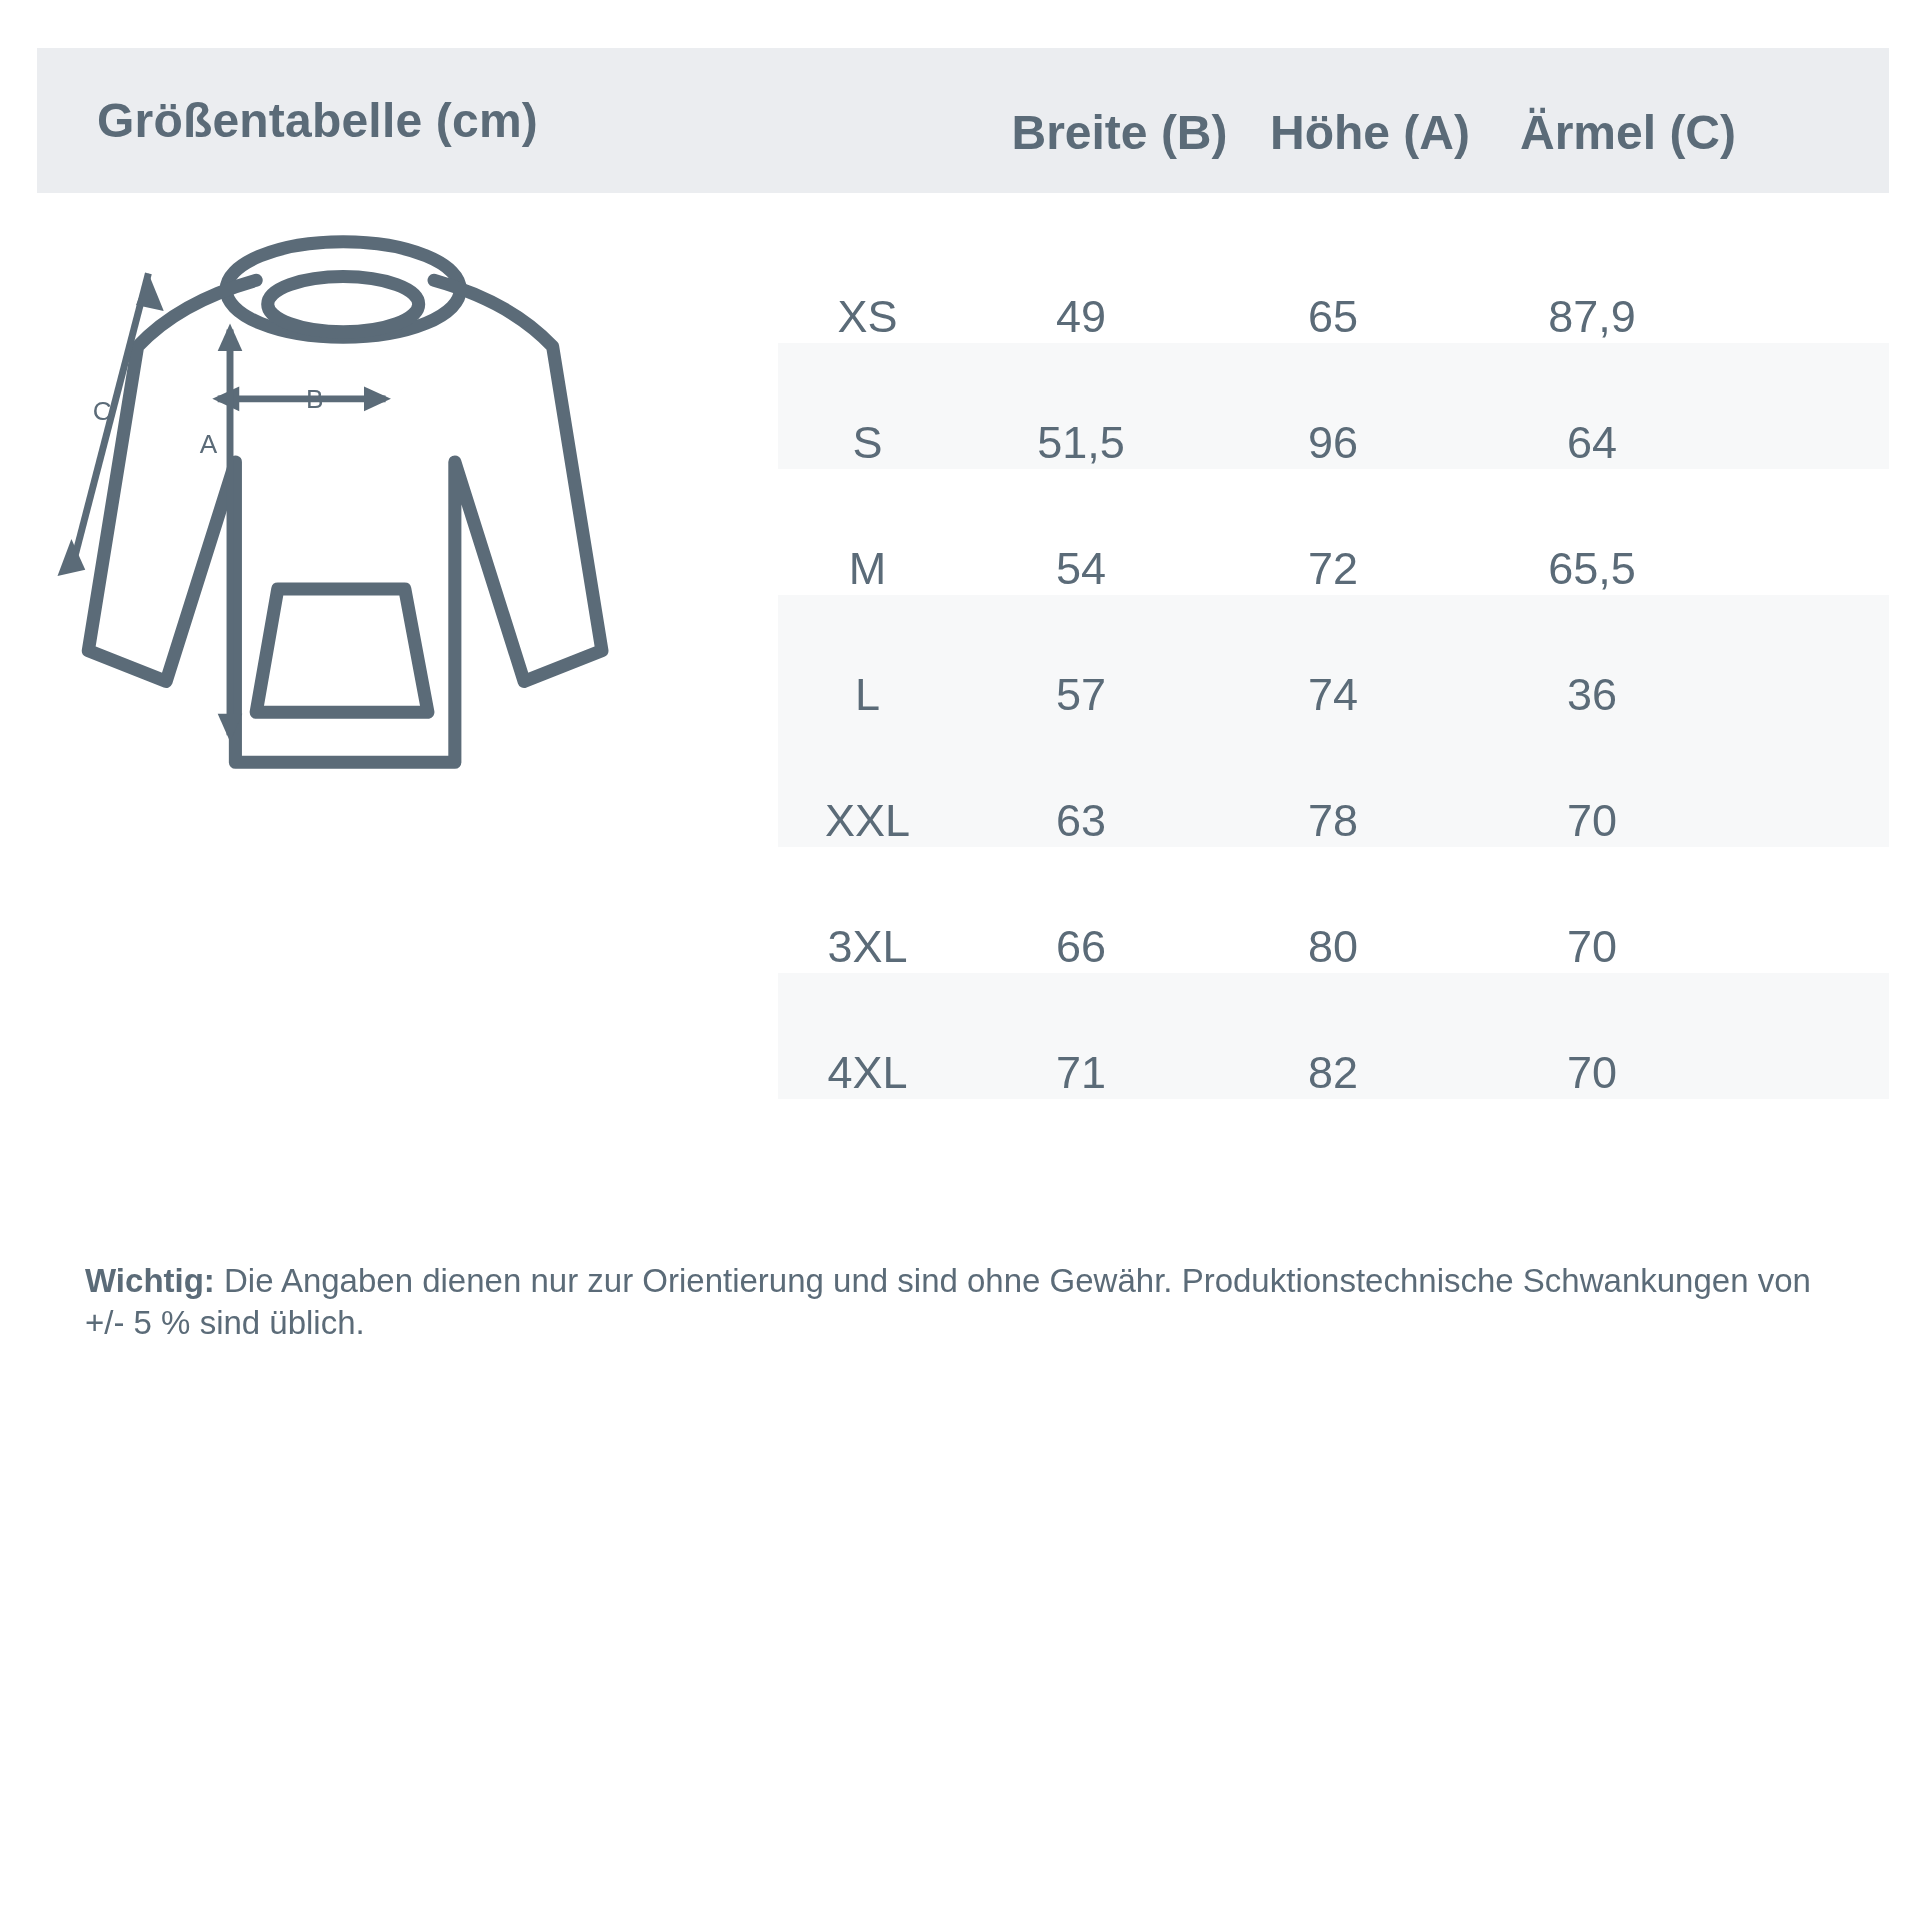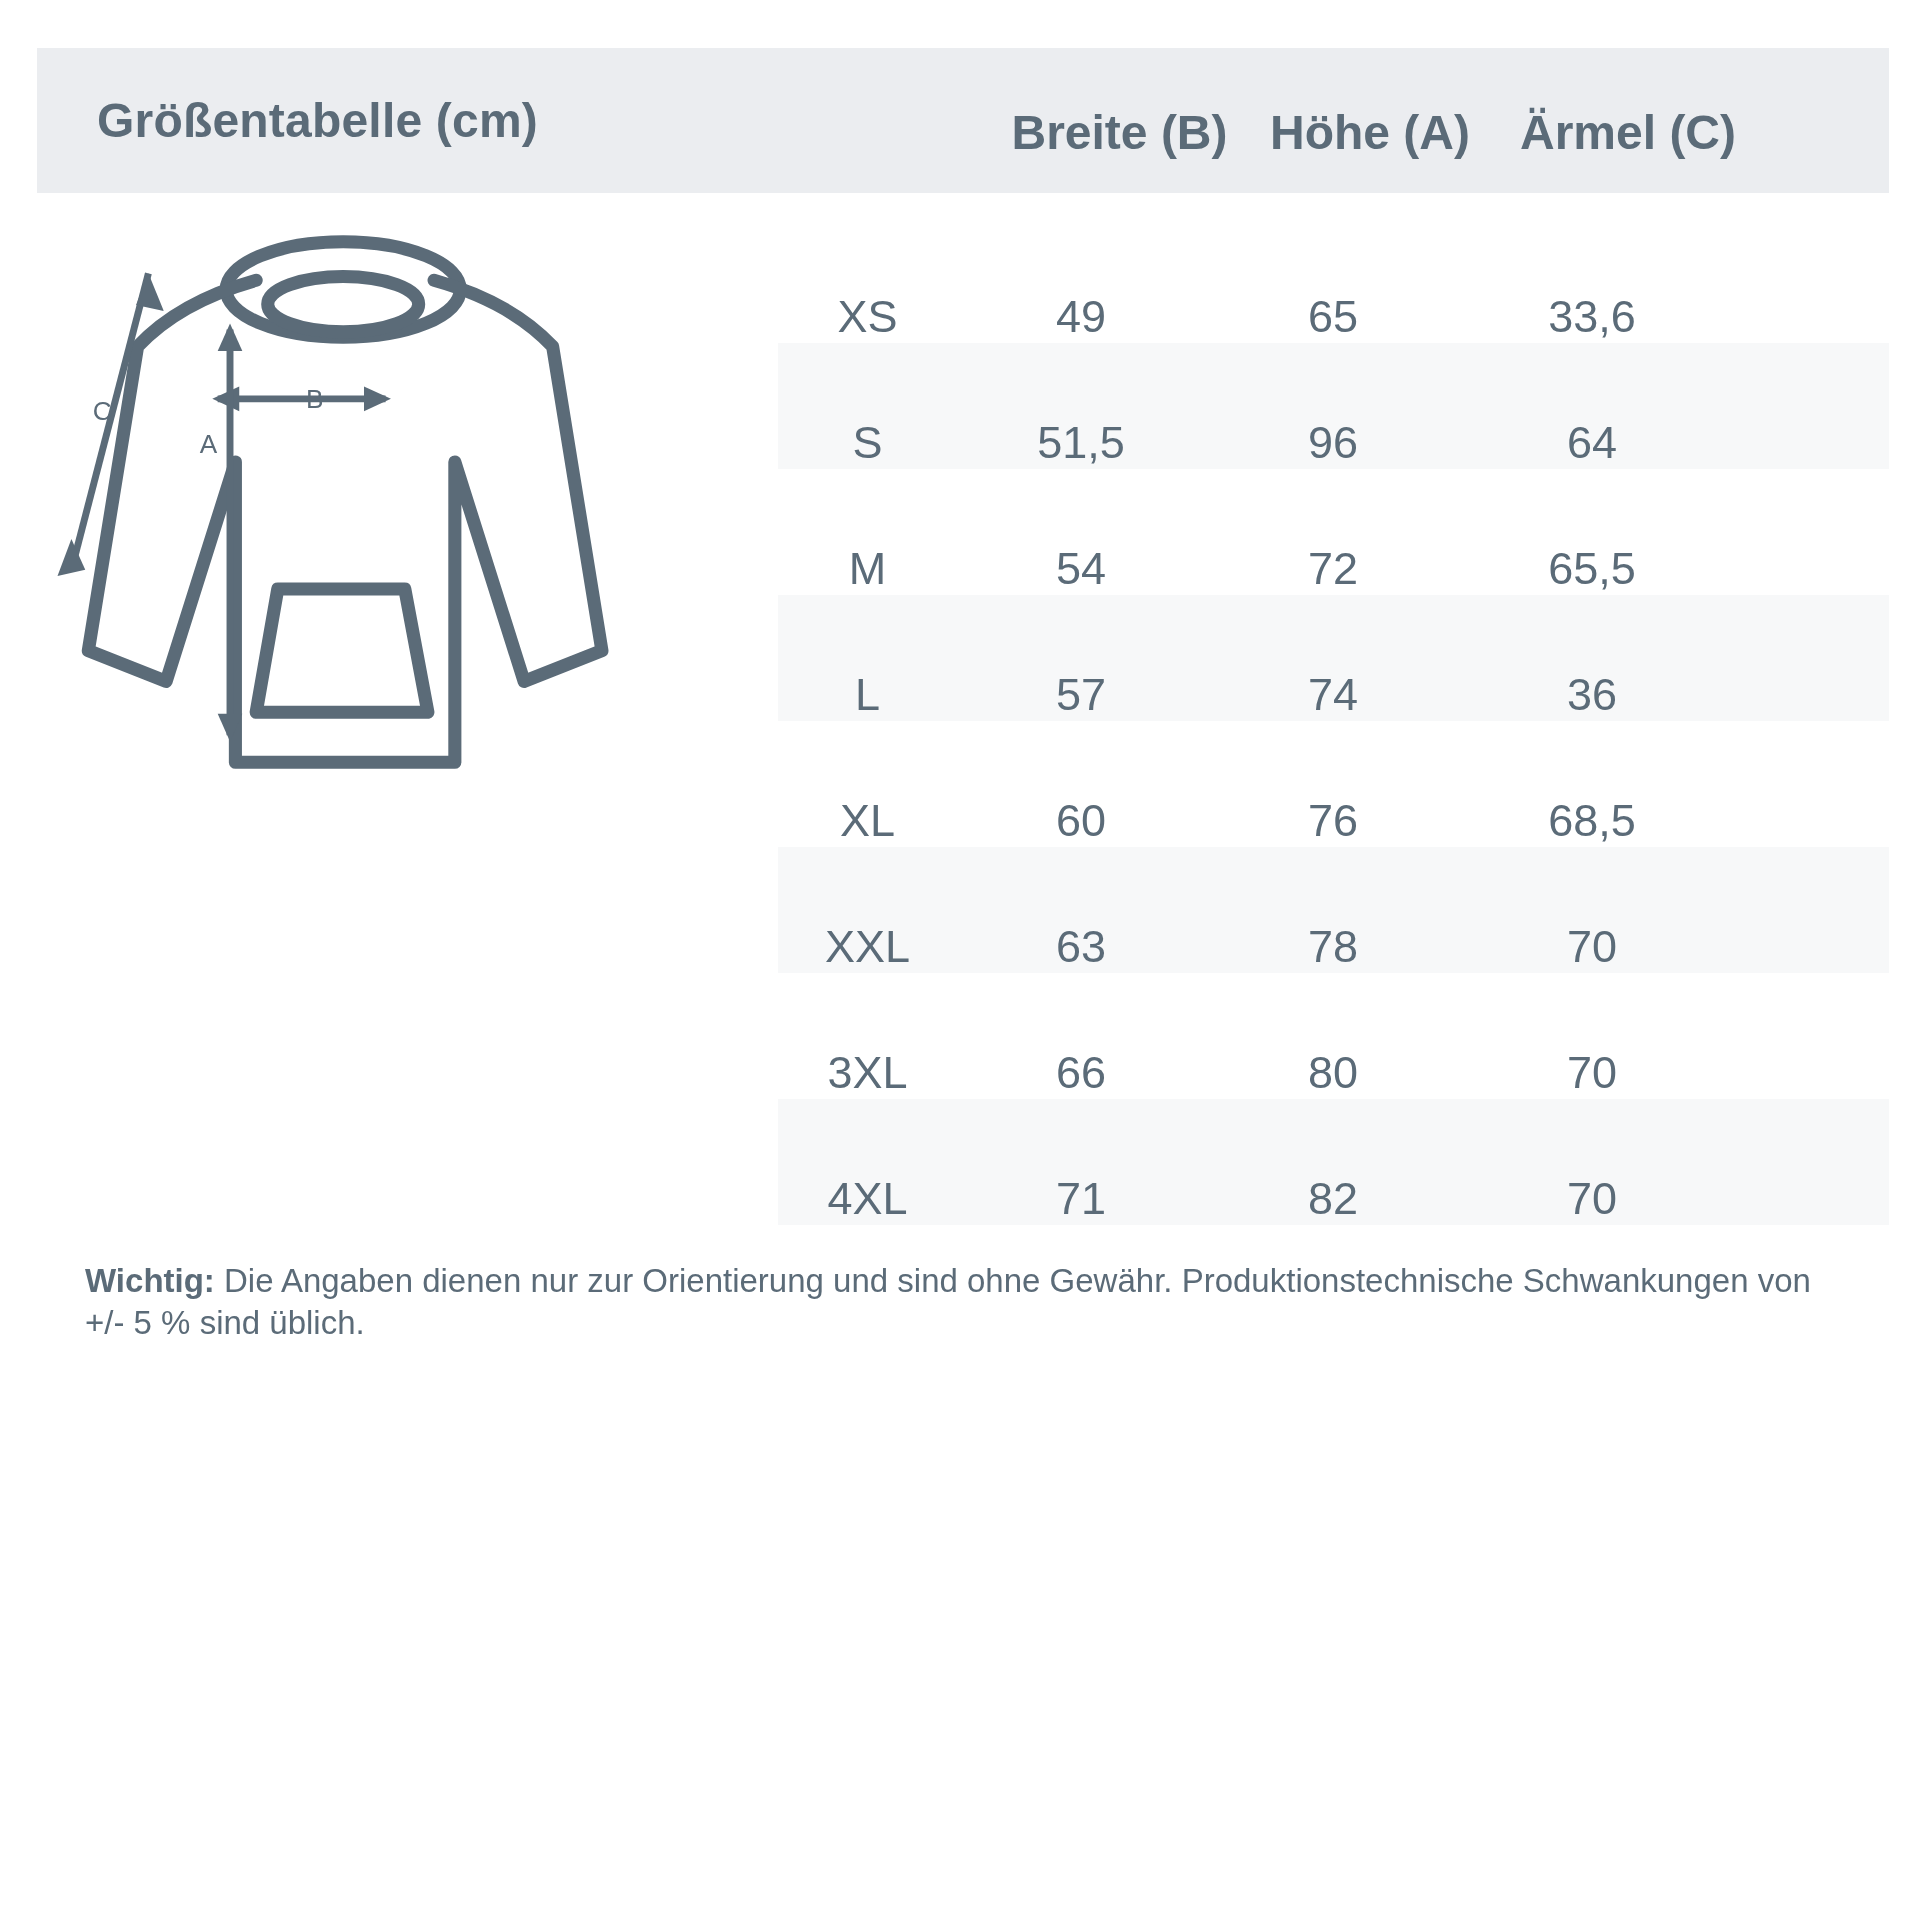"33,6" div.cell { text: 33,6 -> 87,9 }
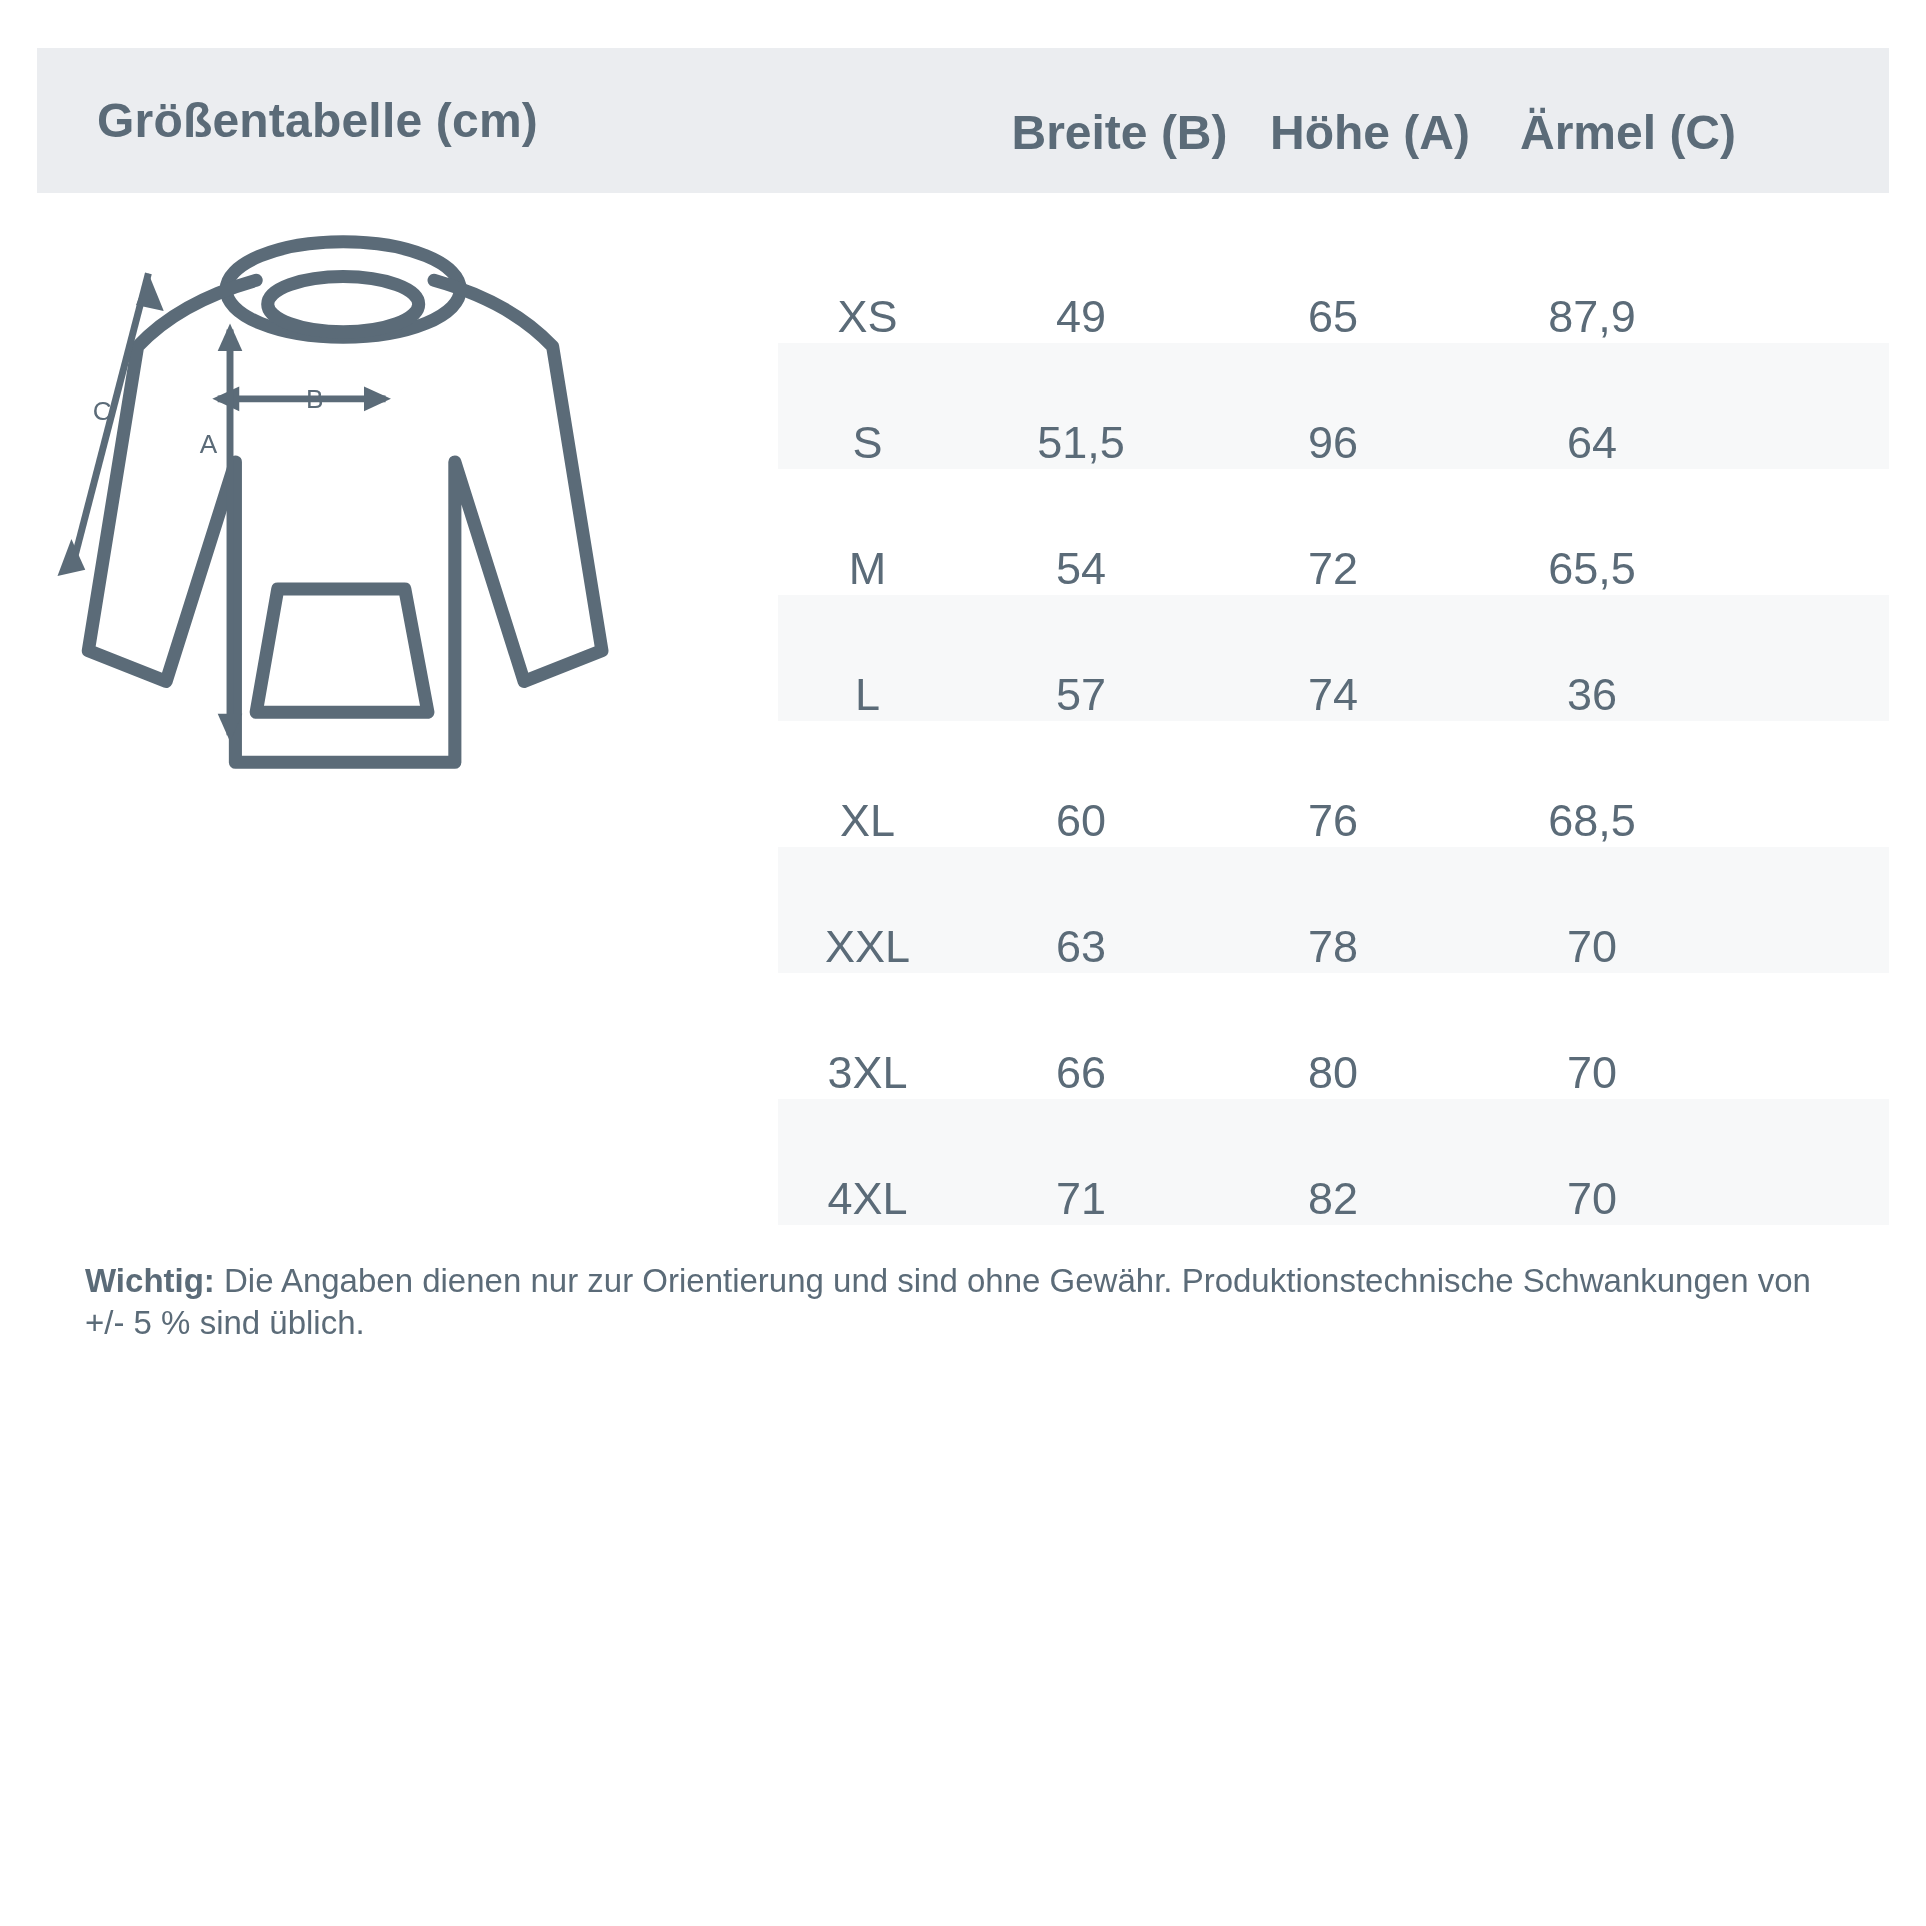"XL" div.row { html: <div> <div>XL</div> <div>60</div> <div>76</div> <div>68,5</div> </div> -> none }
